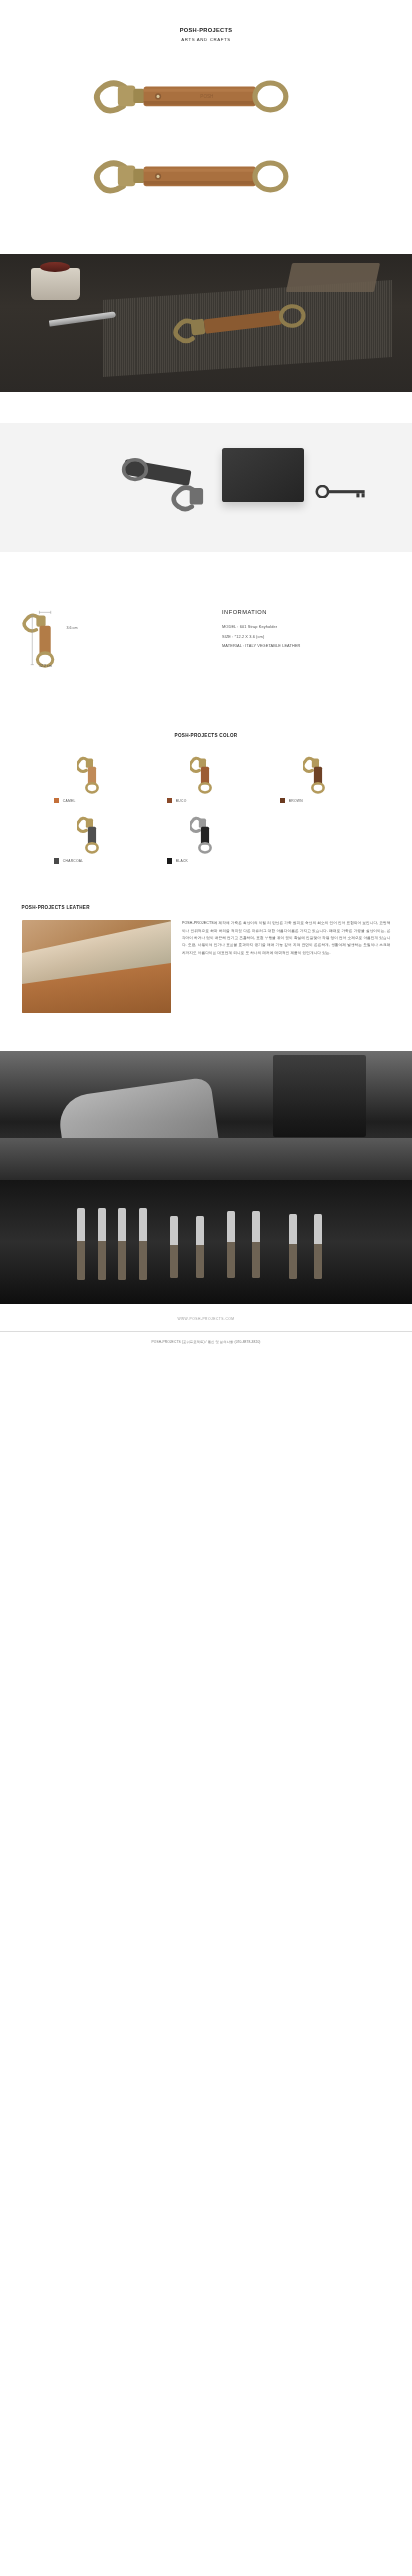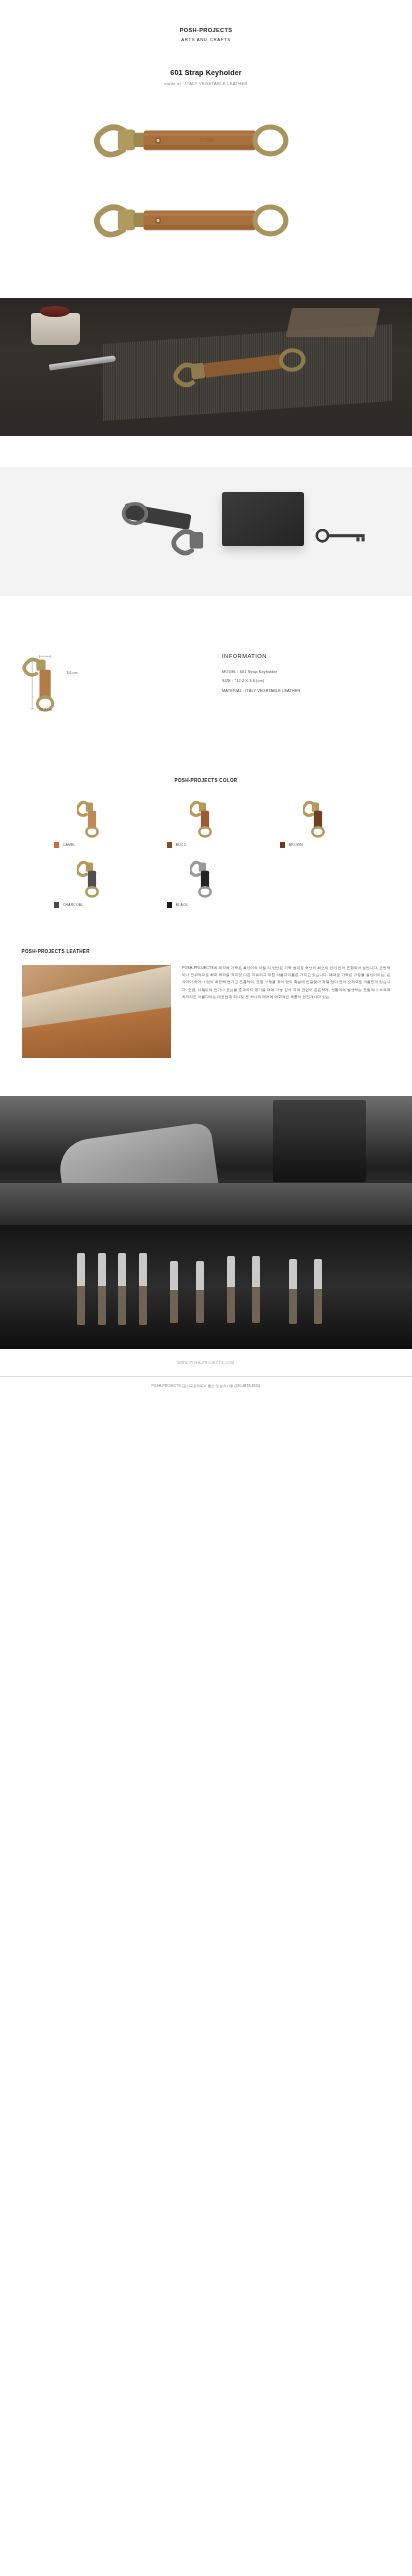"601 Strap Keyholder" div.title-block { html: <div> <div>601 Strap Keyholder</div> <div>made of : ITALY VEGETABLE LEATHER</div> </div> -> none }
